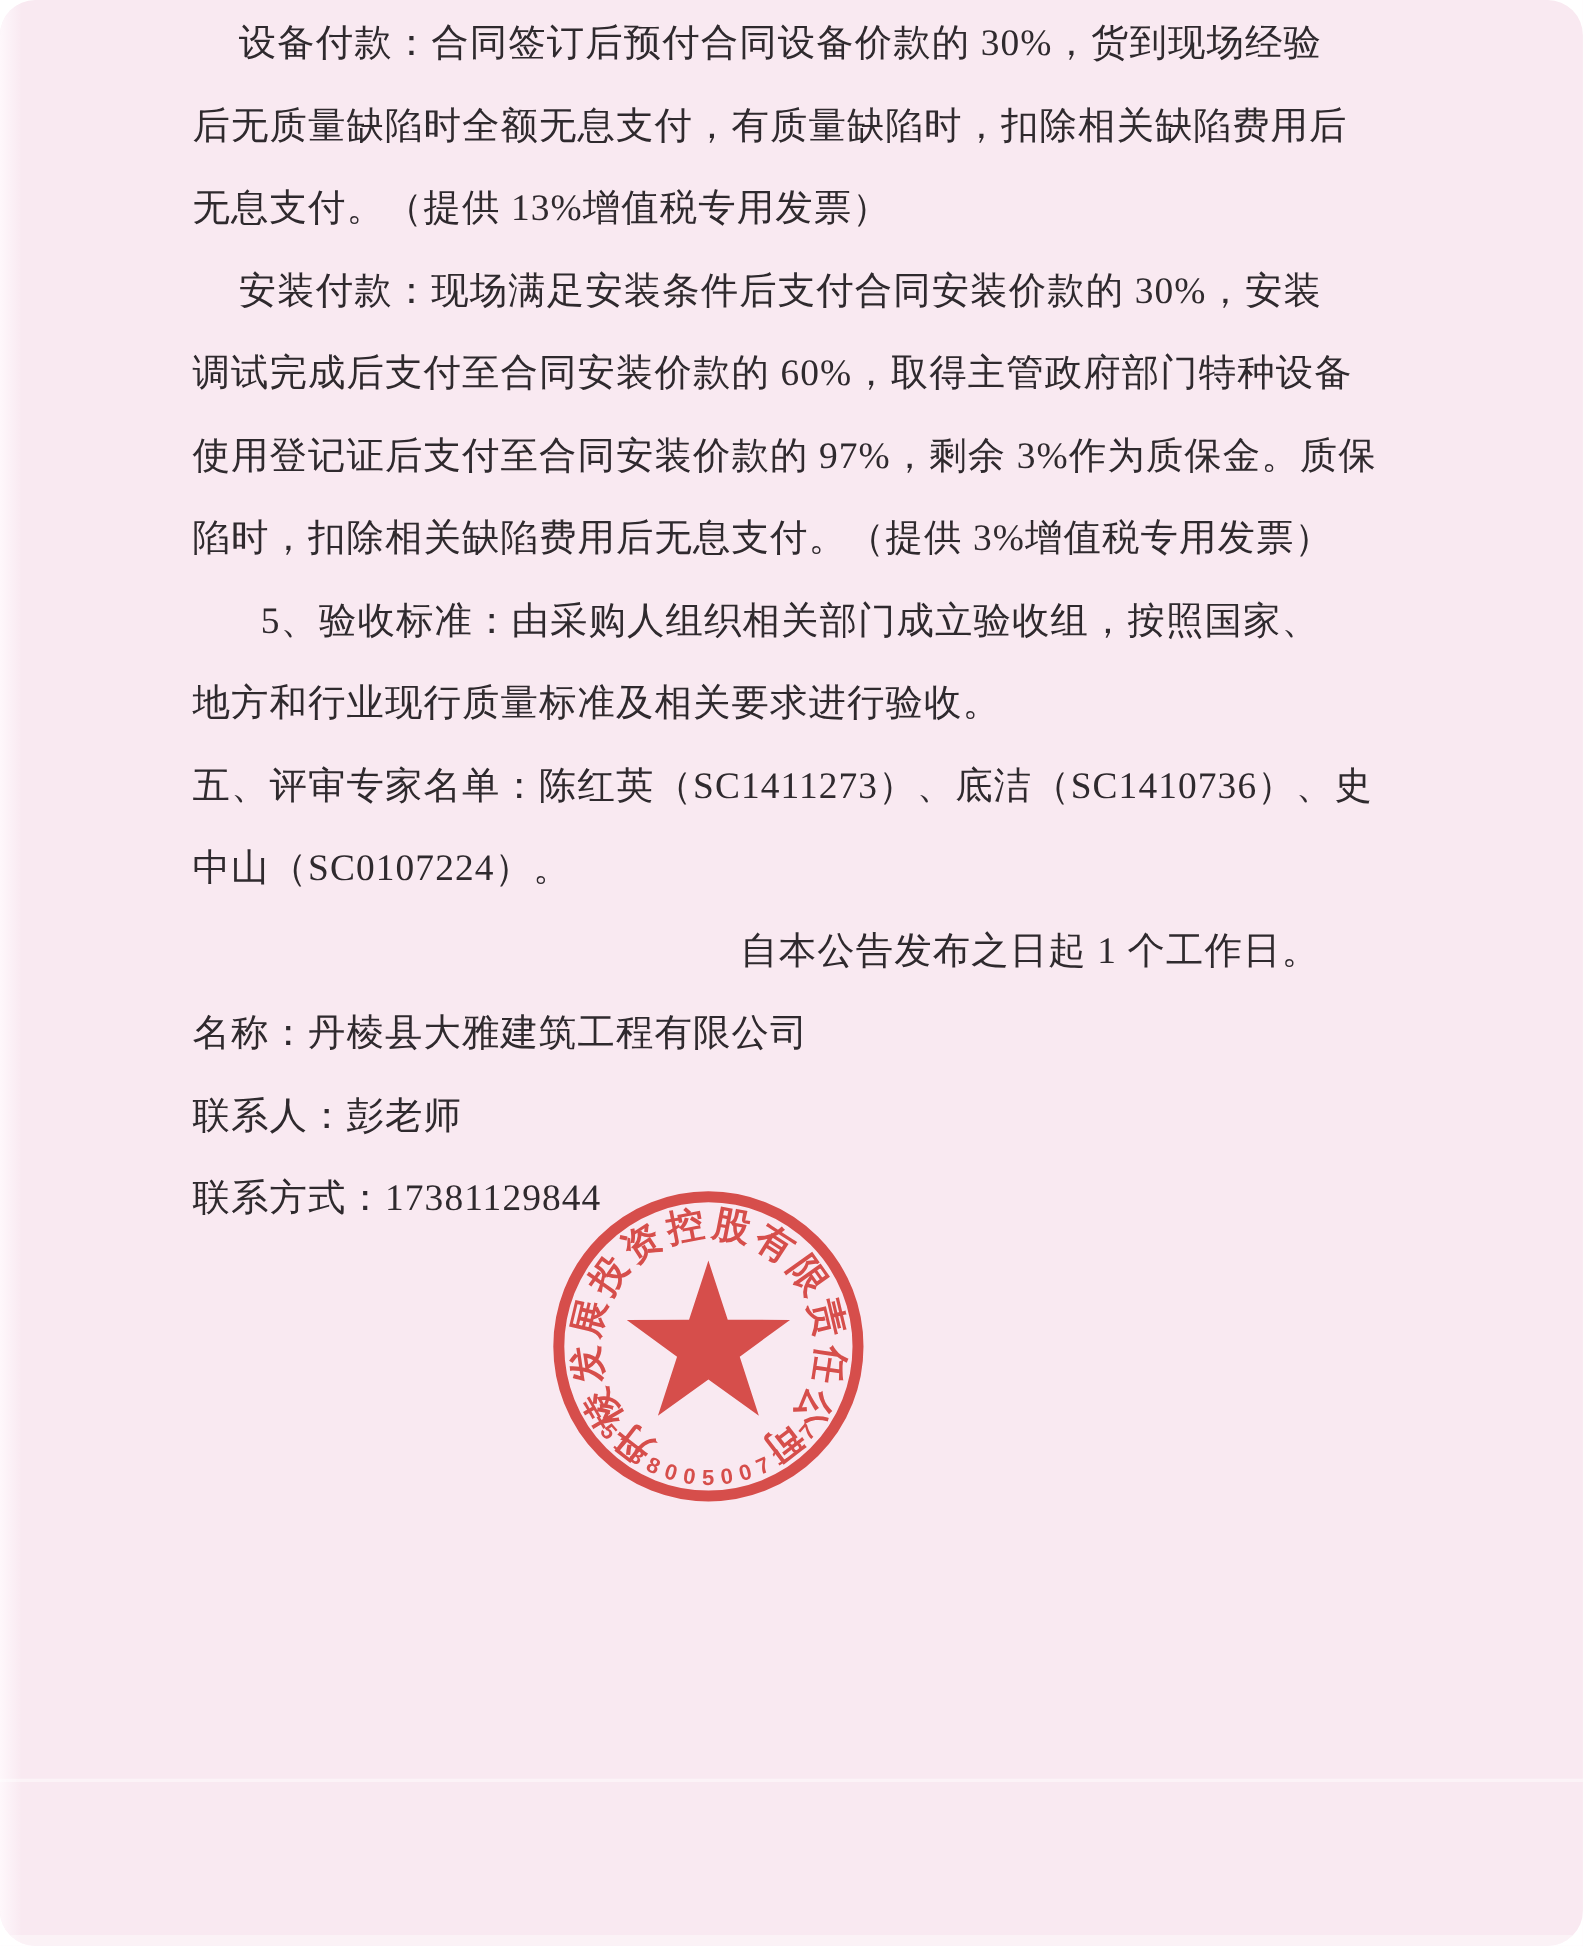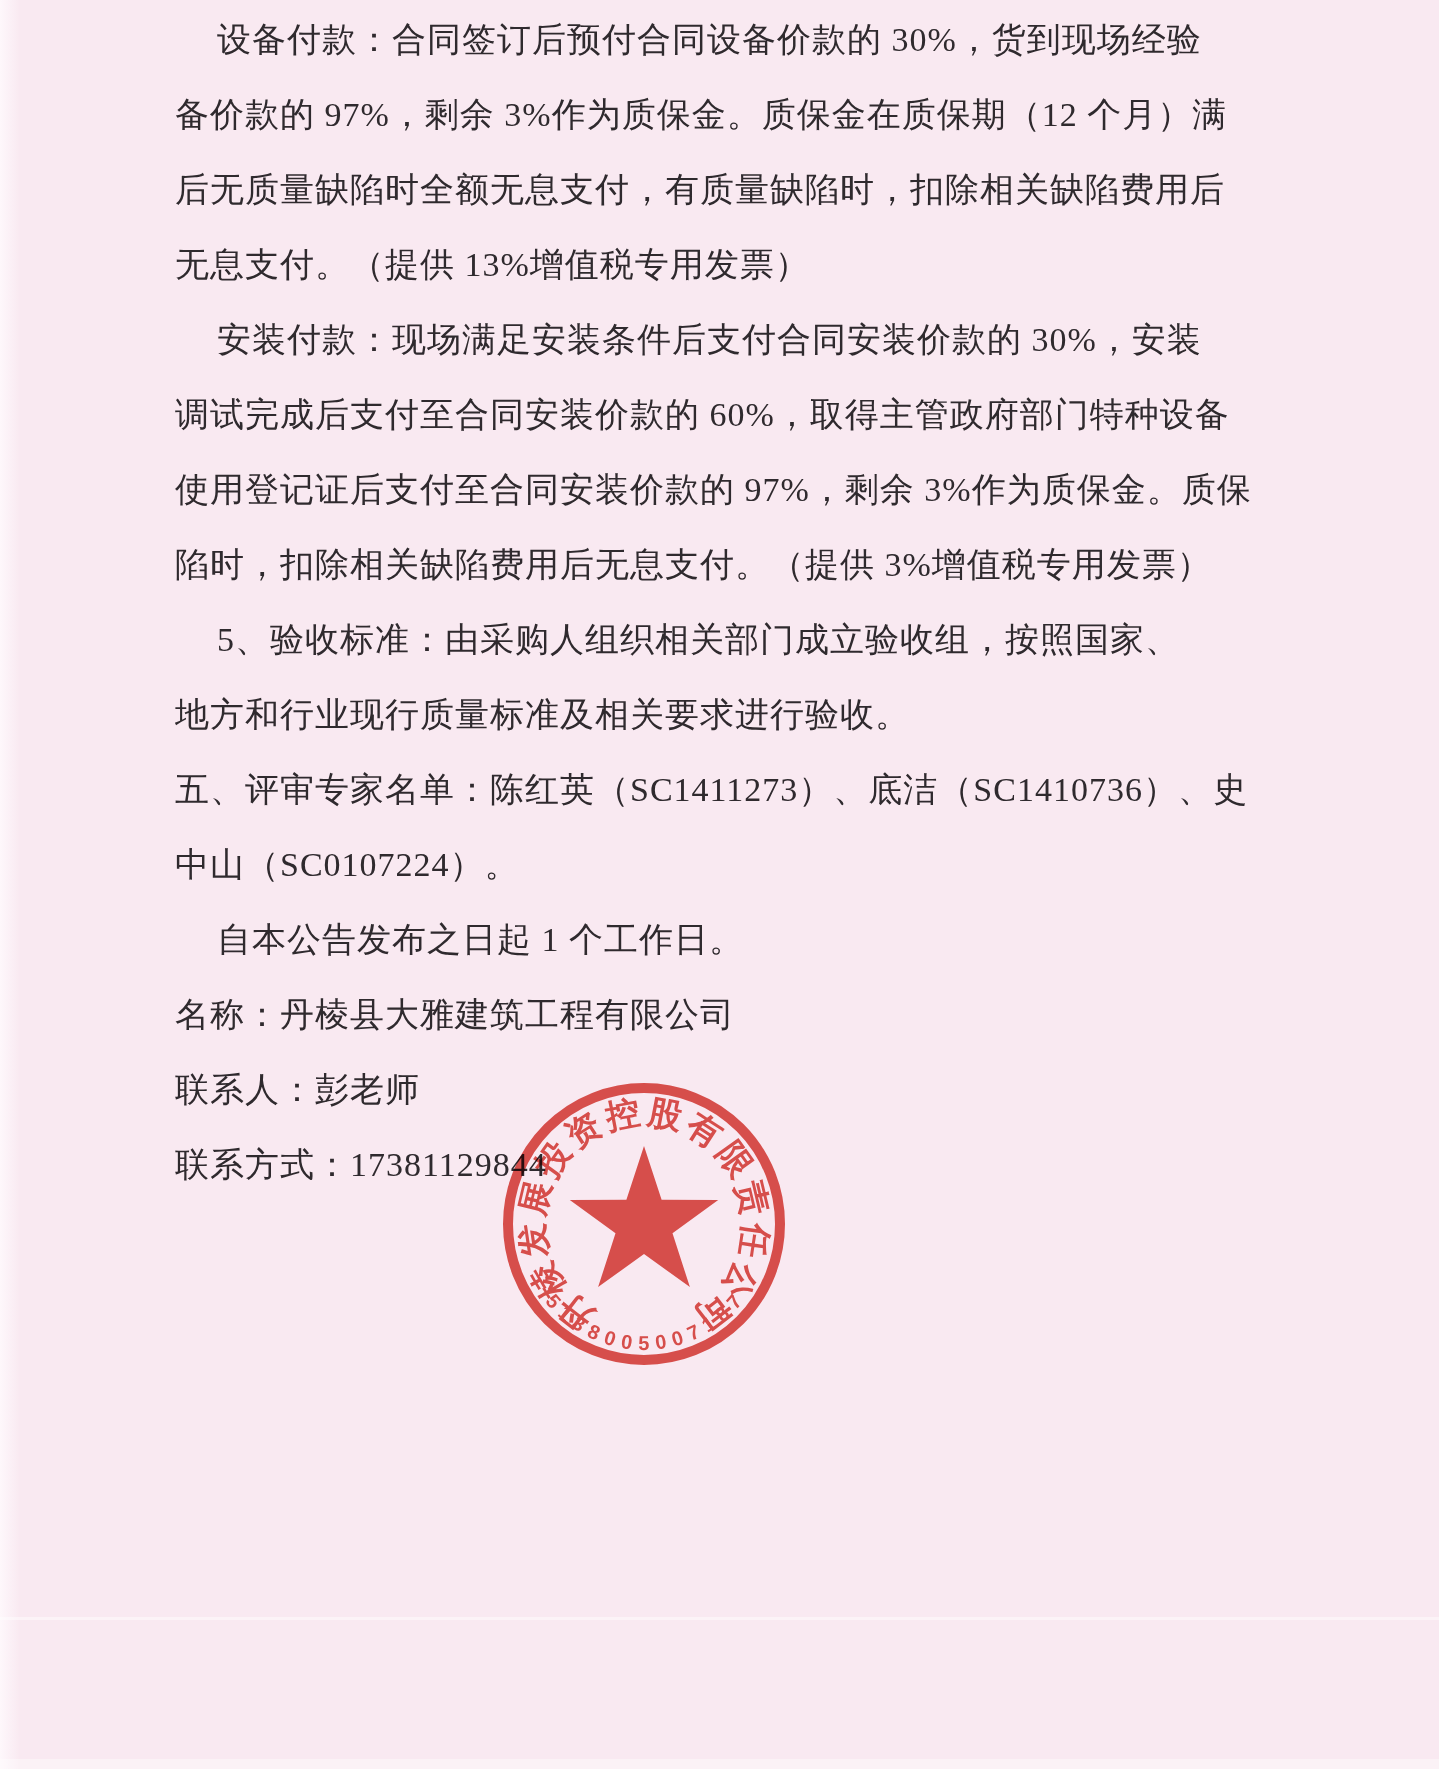"设备付款：合同签订后预付合同设备价款的 30%，货到现场经验" .page { border-radius: none -> 32px }
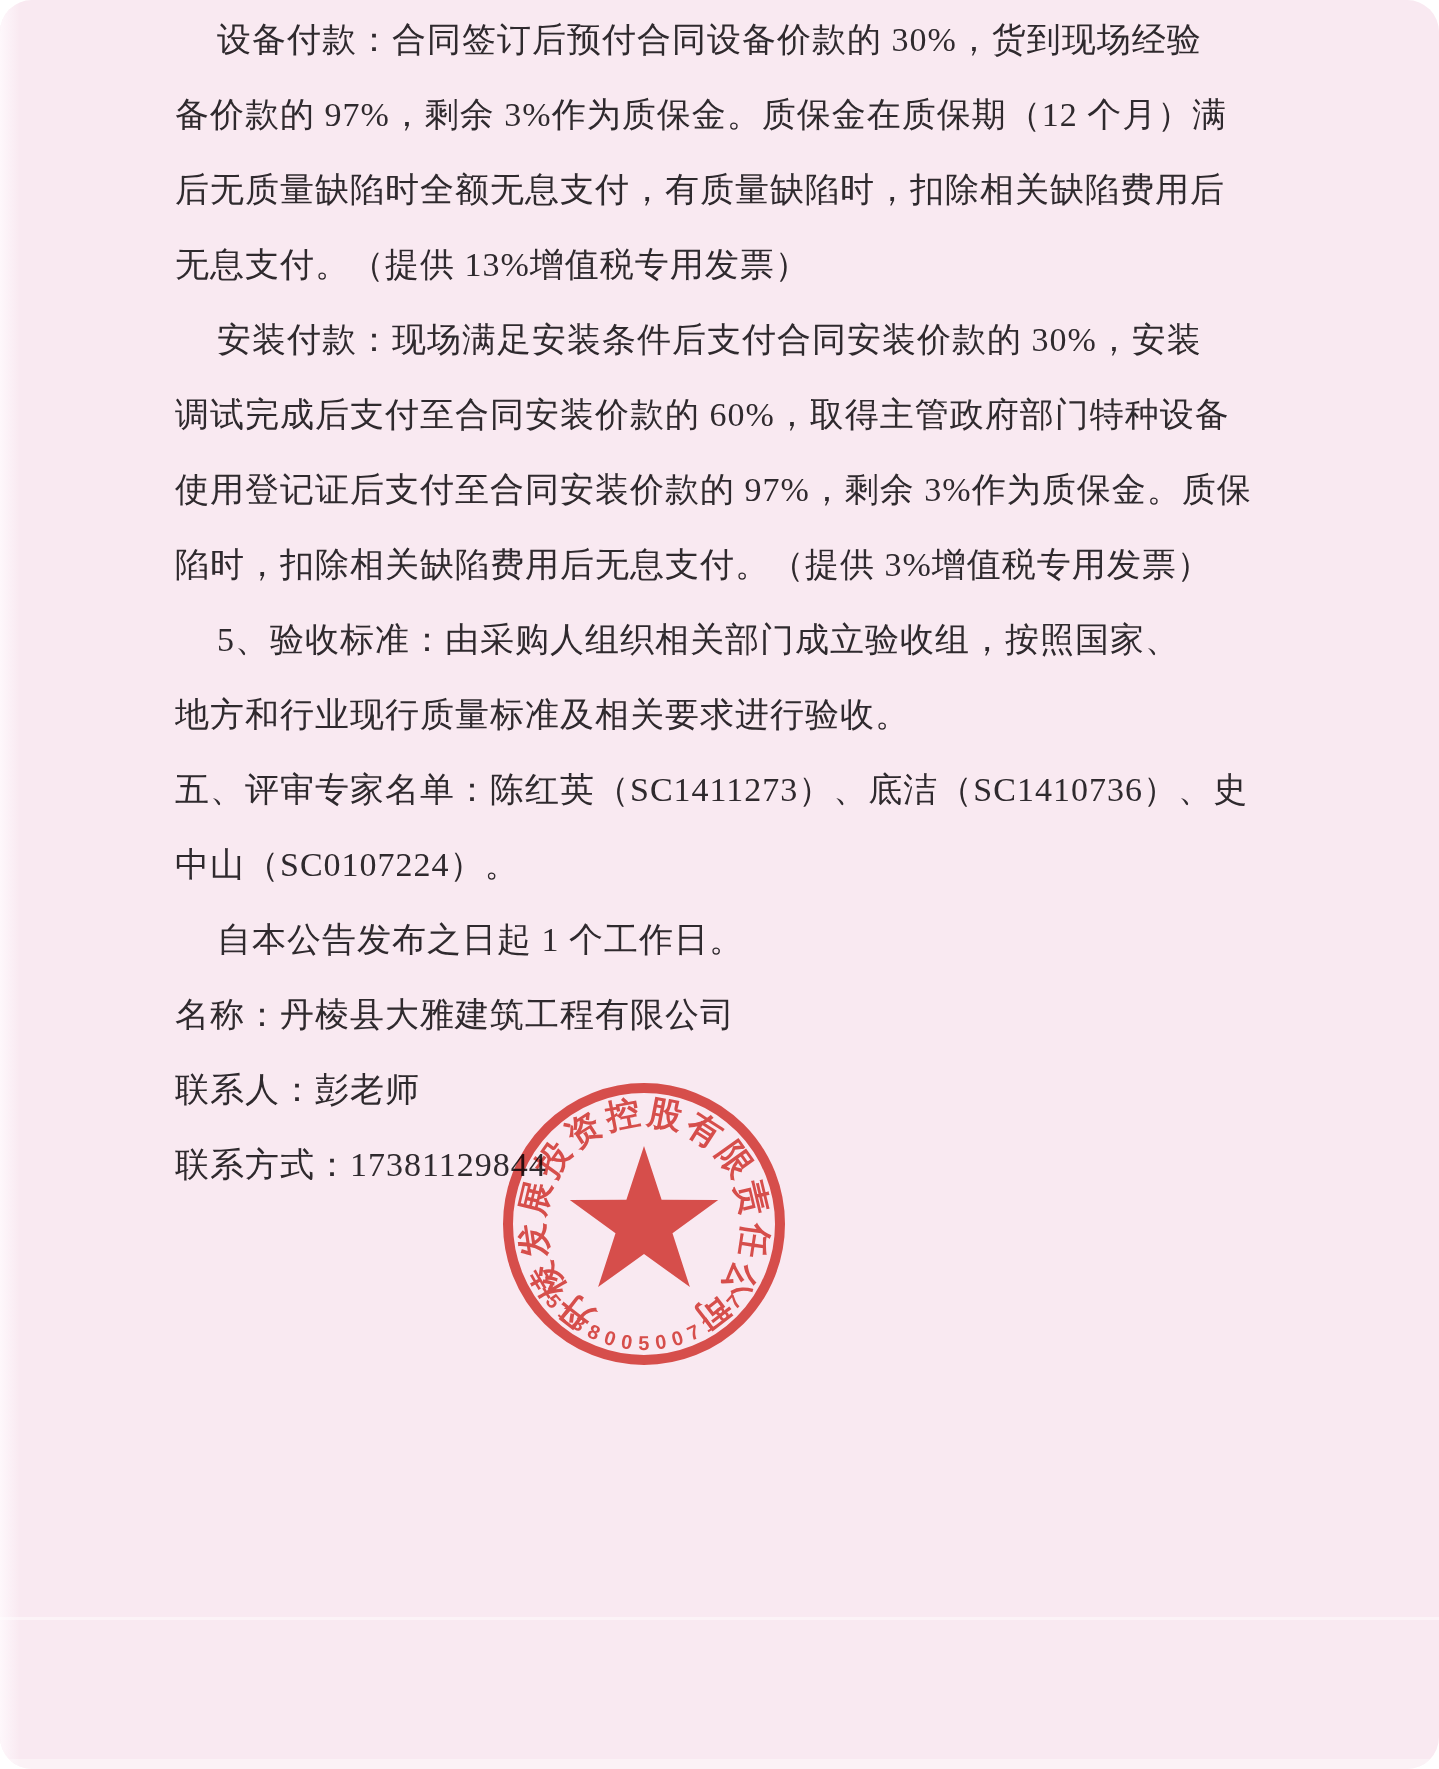"备价款的 97%，剩余 3%作为质保金。质保金在质保期（12 个月）满" div.line { html: <div><span></span><span>备价款的 97%，剩余 3%作为质保金。质保金在质保期（12 个月）满</span></div> -> none }
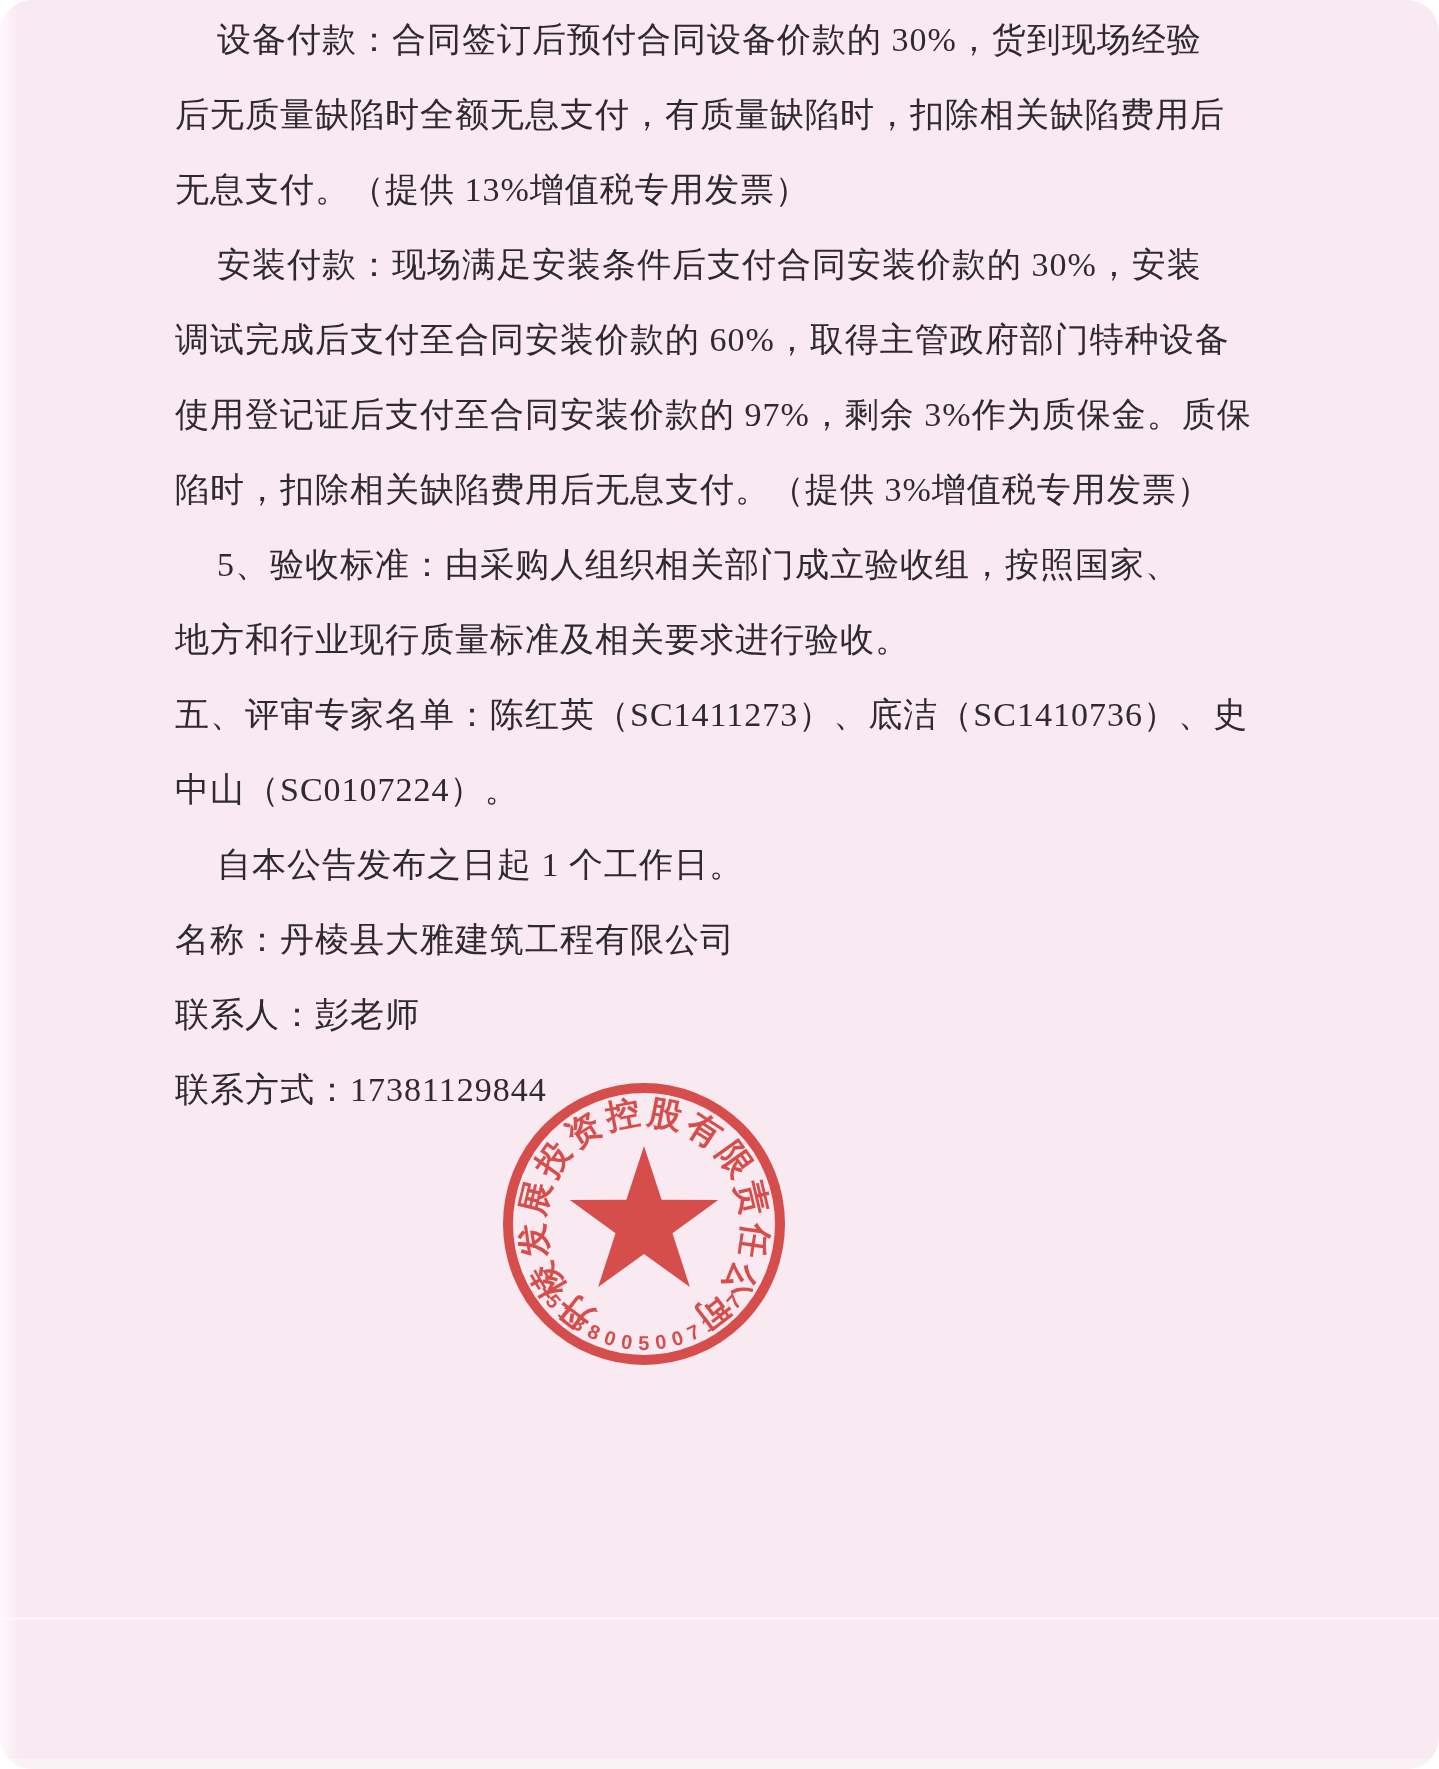"5、验收标准：由采购人组织相关部门成立验收组，按照国家、" .line.indent { text-align: none -> right }
